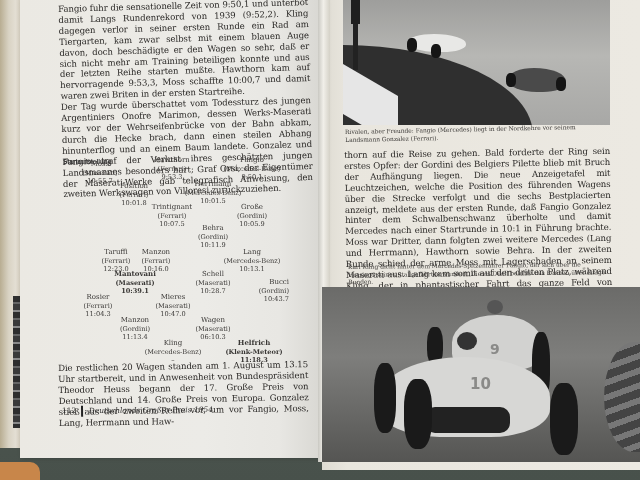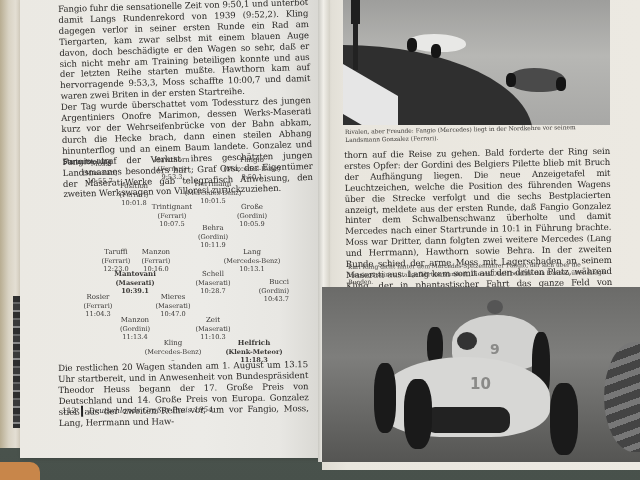"Zeit" span.dn { text: Zeit -> Wagen }
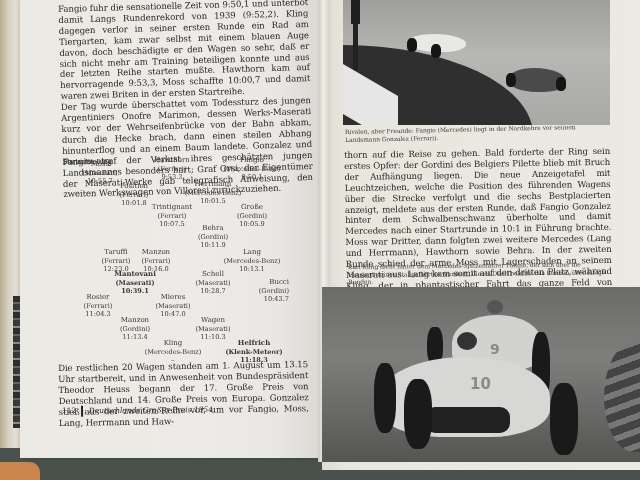"11:10.3" span { text: 11:10.3 -> 06:10.3 }
